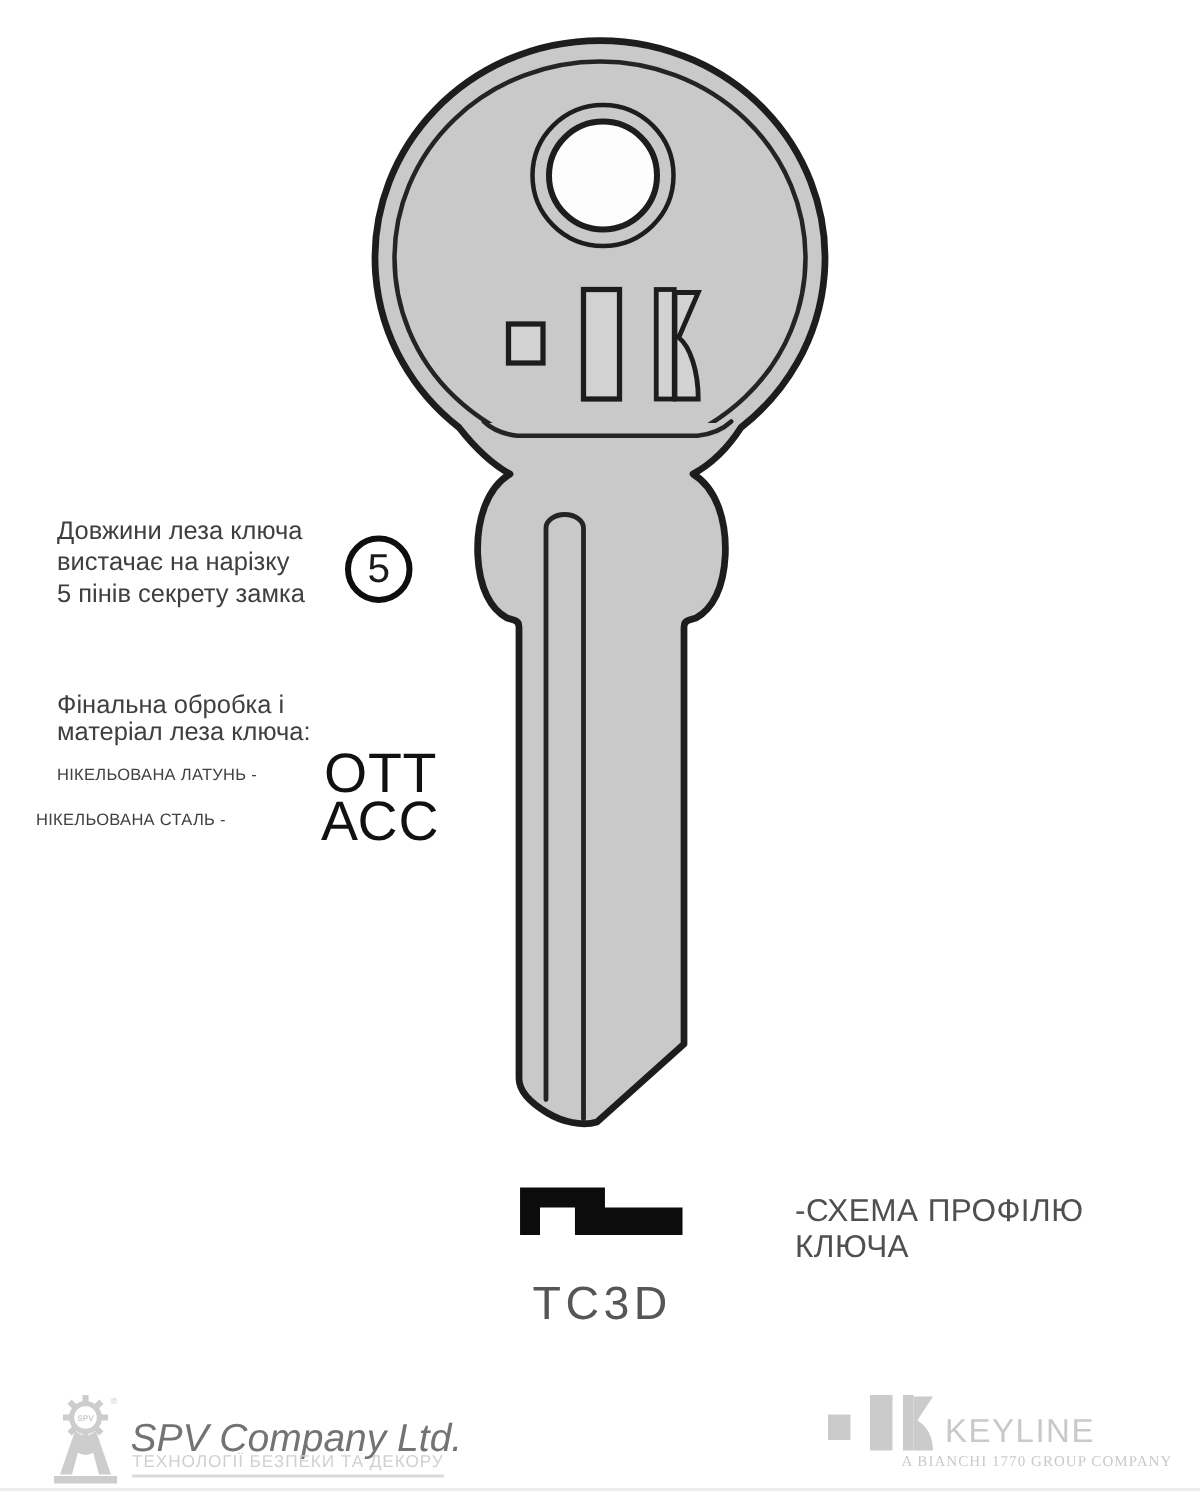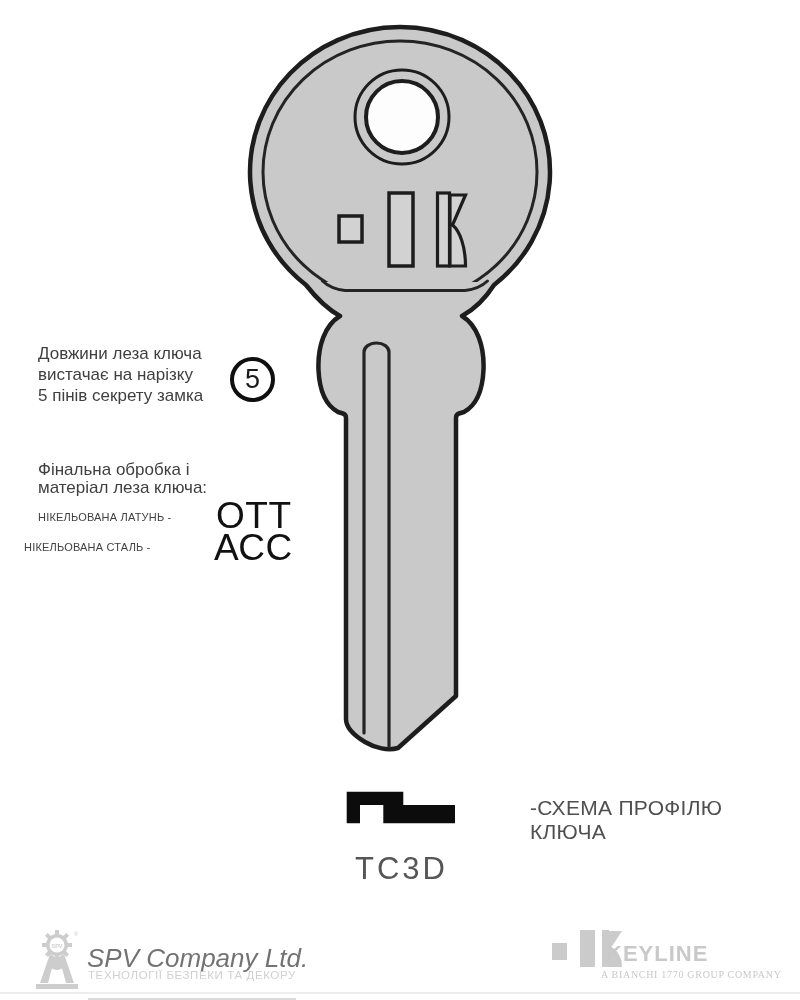"KEYLINE" .keyline-title { font-weight: bold -> normal; left: 606px -> 630px }
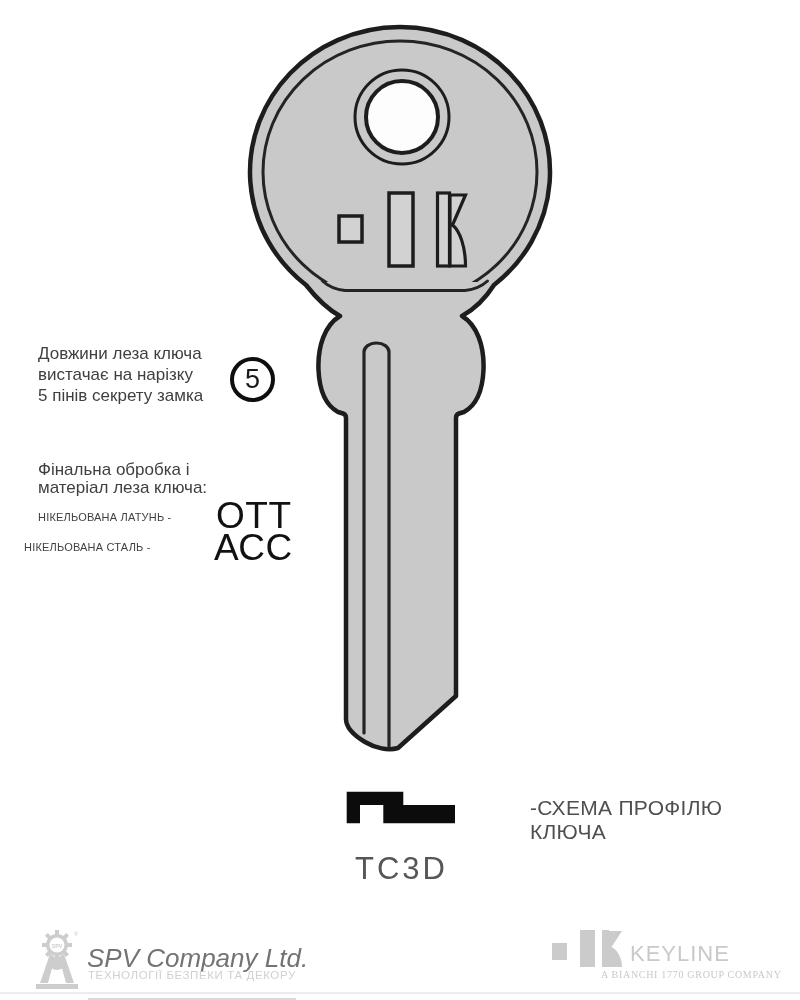"ТЕХНОЛОГІЇ БЕЗПЕКИ ТА ДЕКОРУ" .spv-tagline { padding-bottom: 17px -> 2px }
